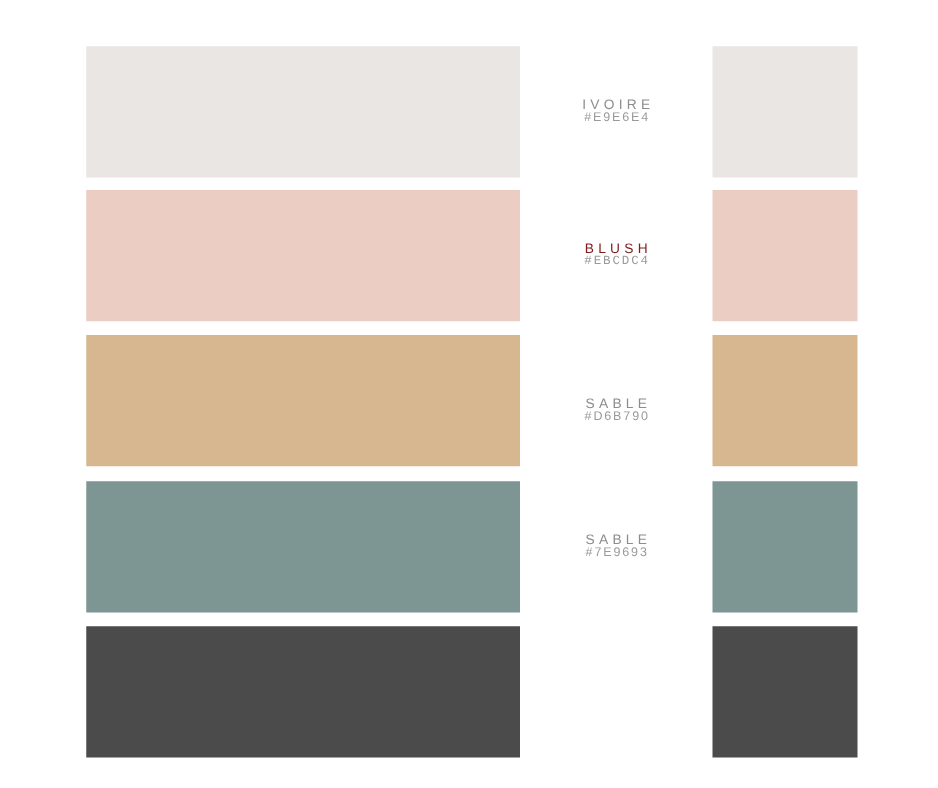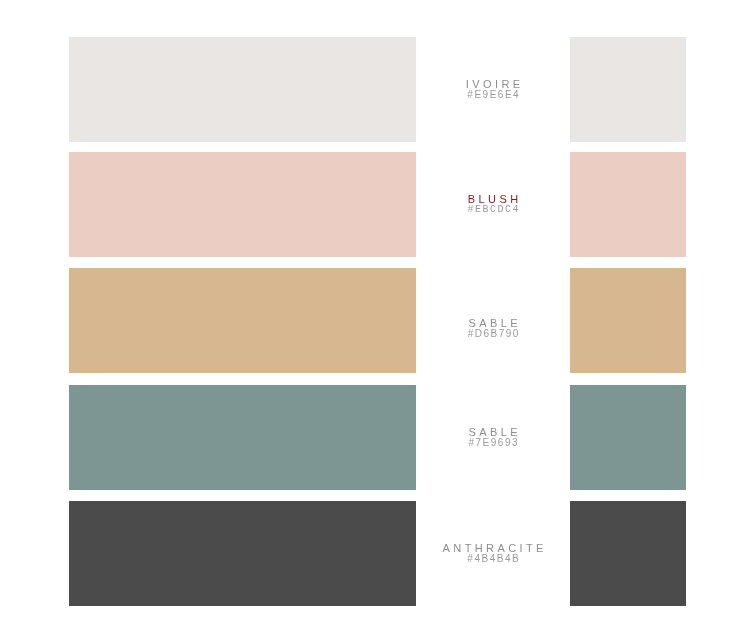"ANTHRACITE" div.row-caption { html: <div> <div>ANTHRACITE</div> <div>#4B4B4B</div> </div> -> none }
